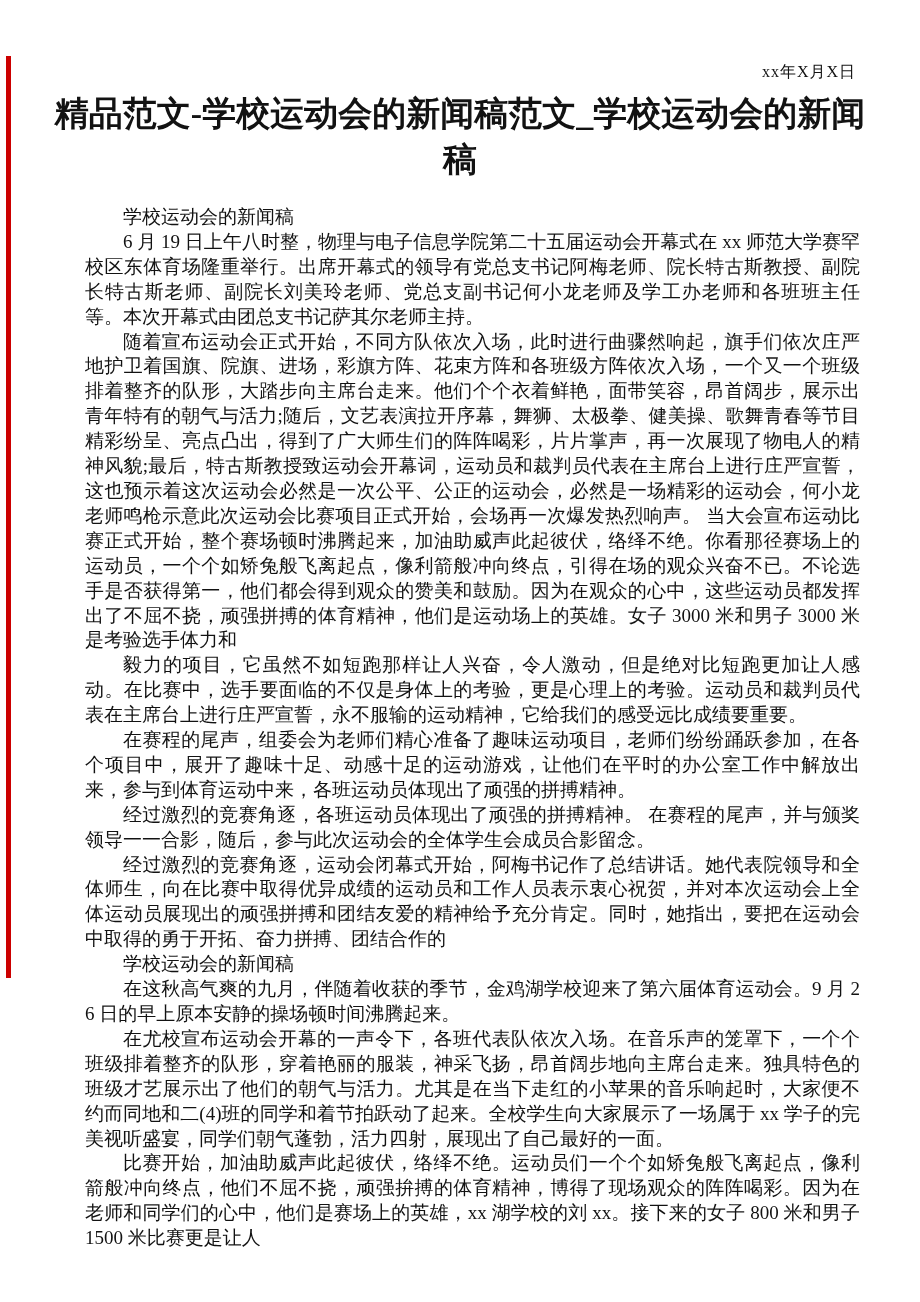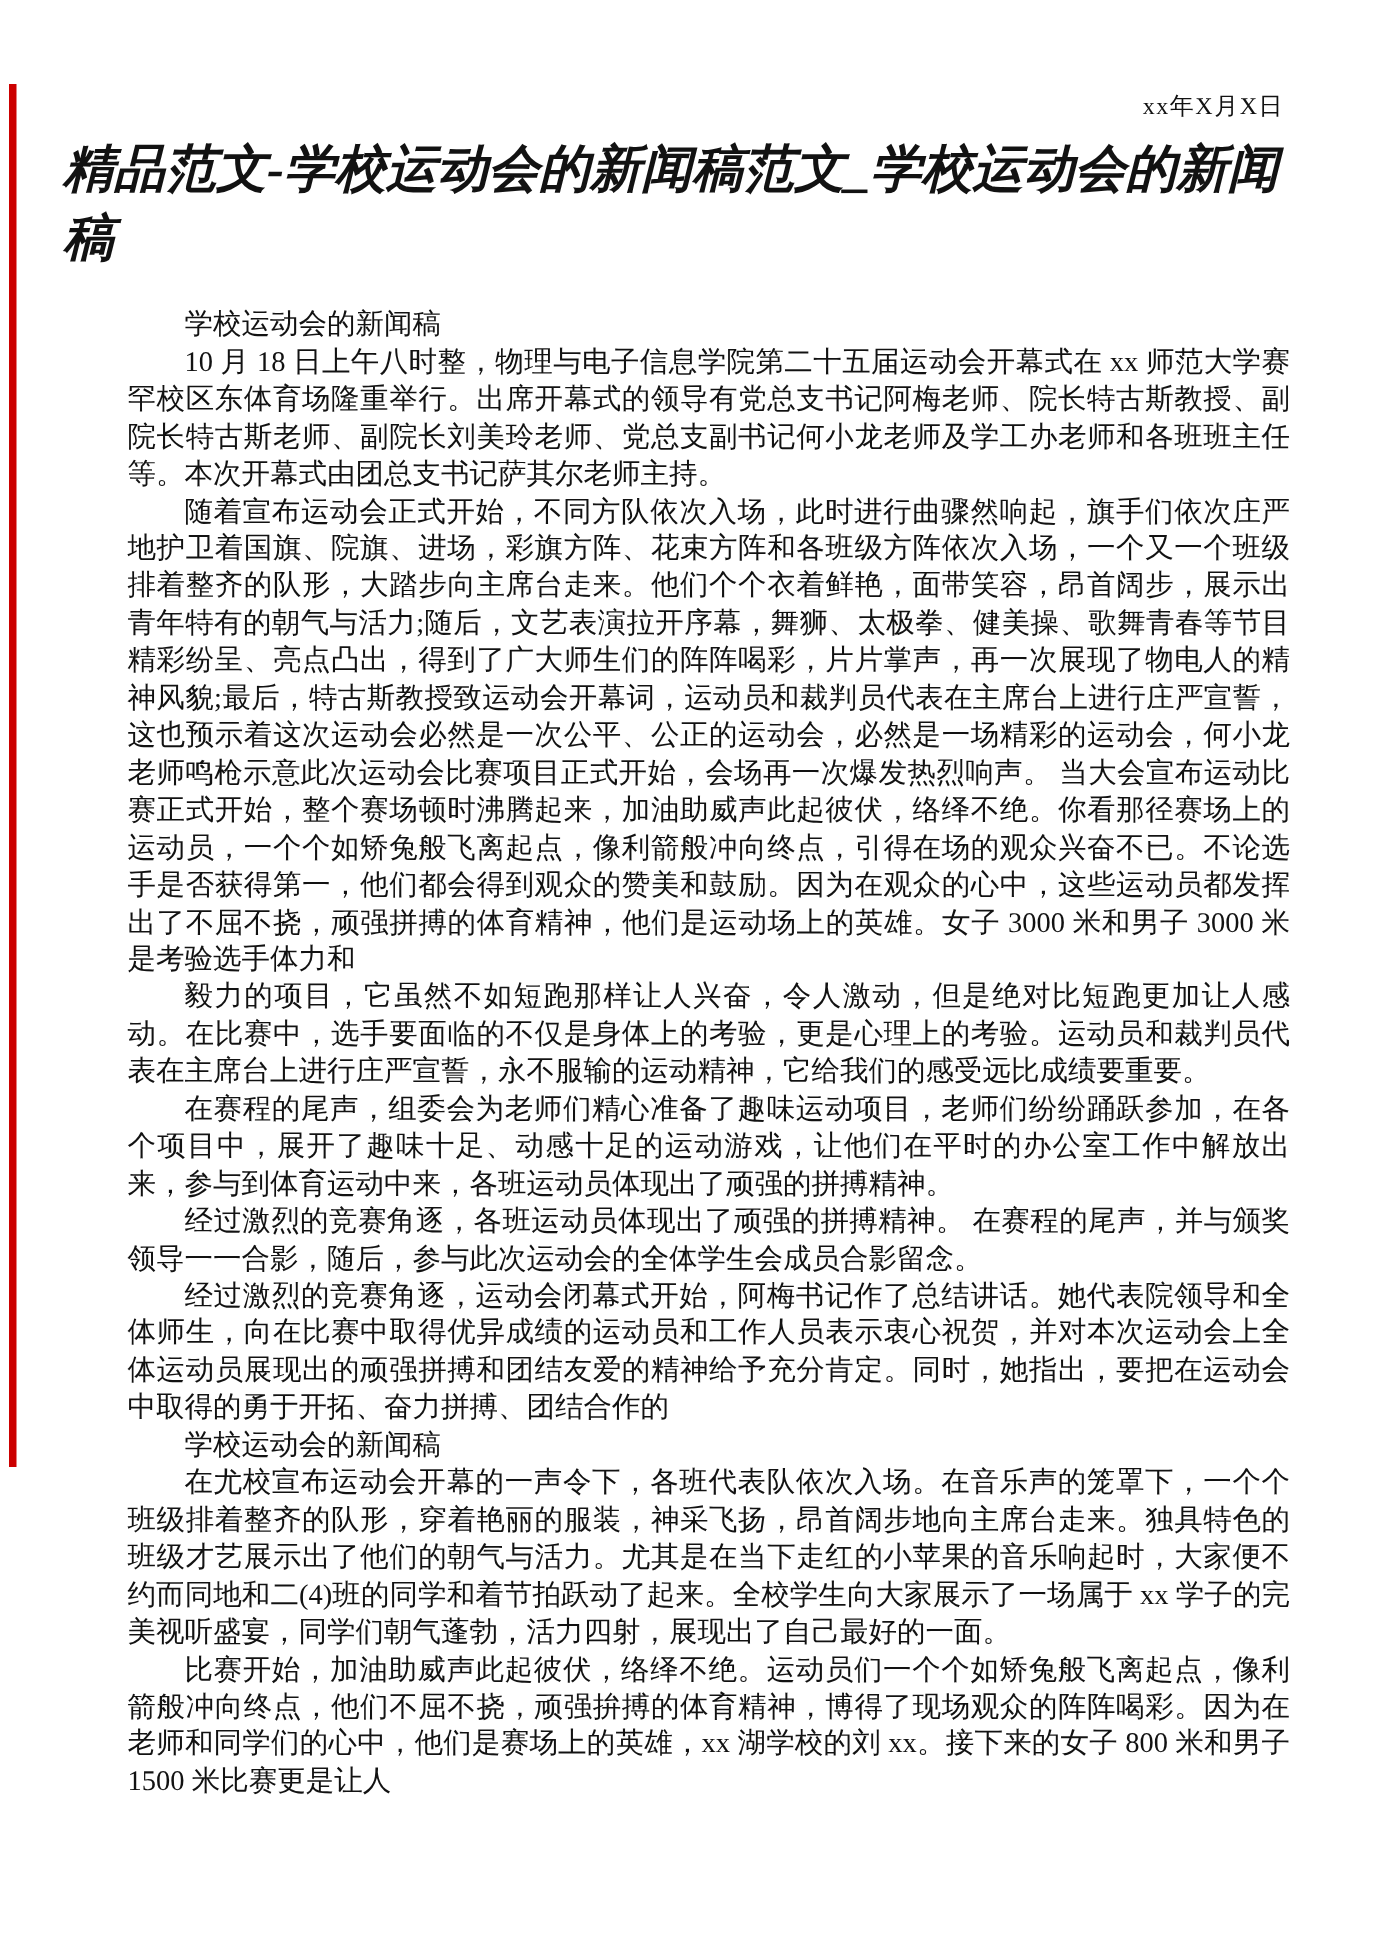"精品范文-学校运动会的新闻稿范文_学校运动会的新闻稿" .doc-title { font-style: italic -> none; text-align: left -> center }
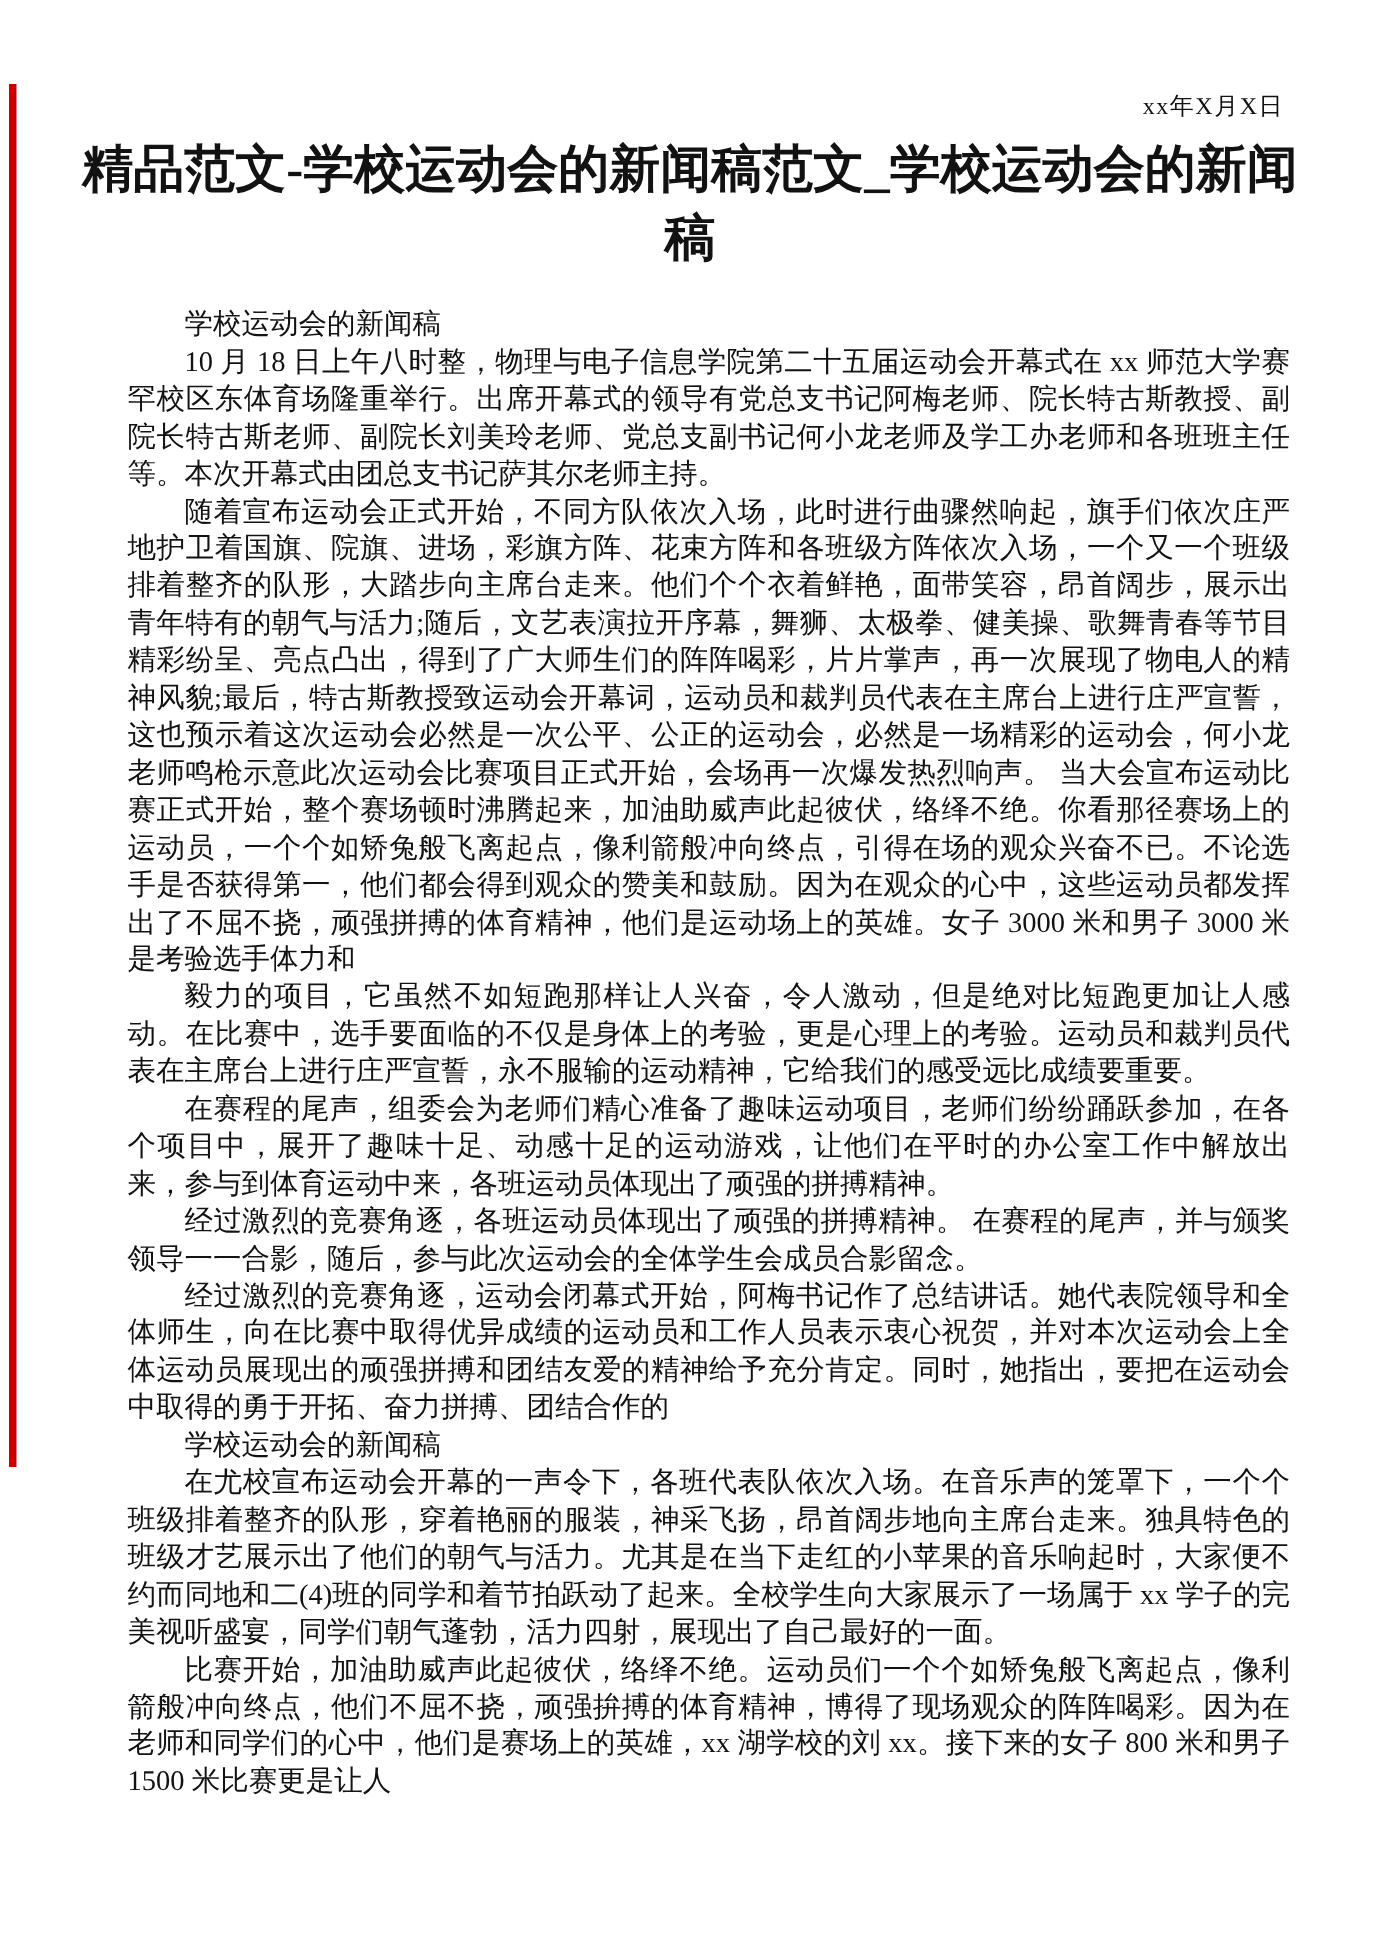"10 月 18 日上午八时整，物理与电子信息学院第二十五届运动会开幕式在 xx" p { text: 10 月 18 -> 6 月 19 }
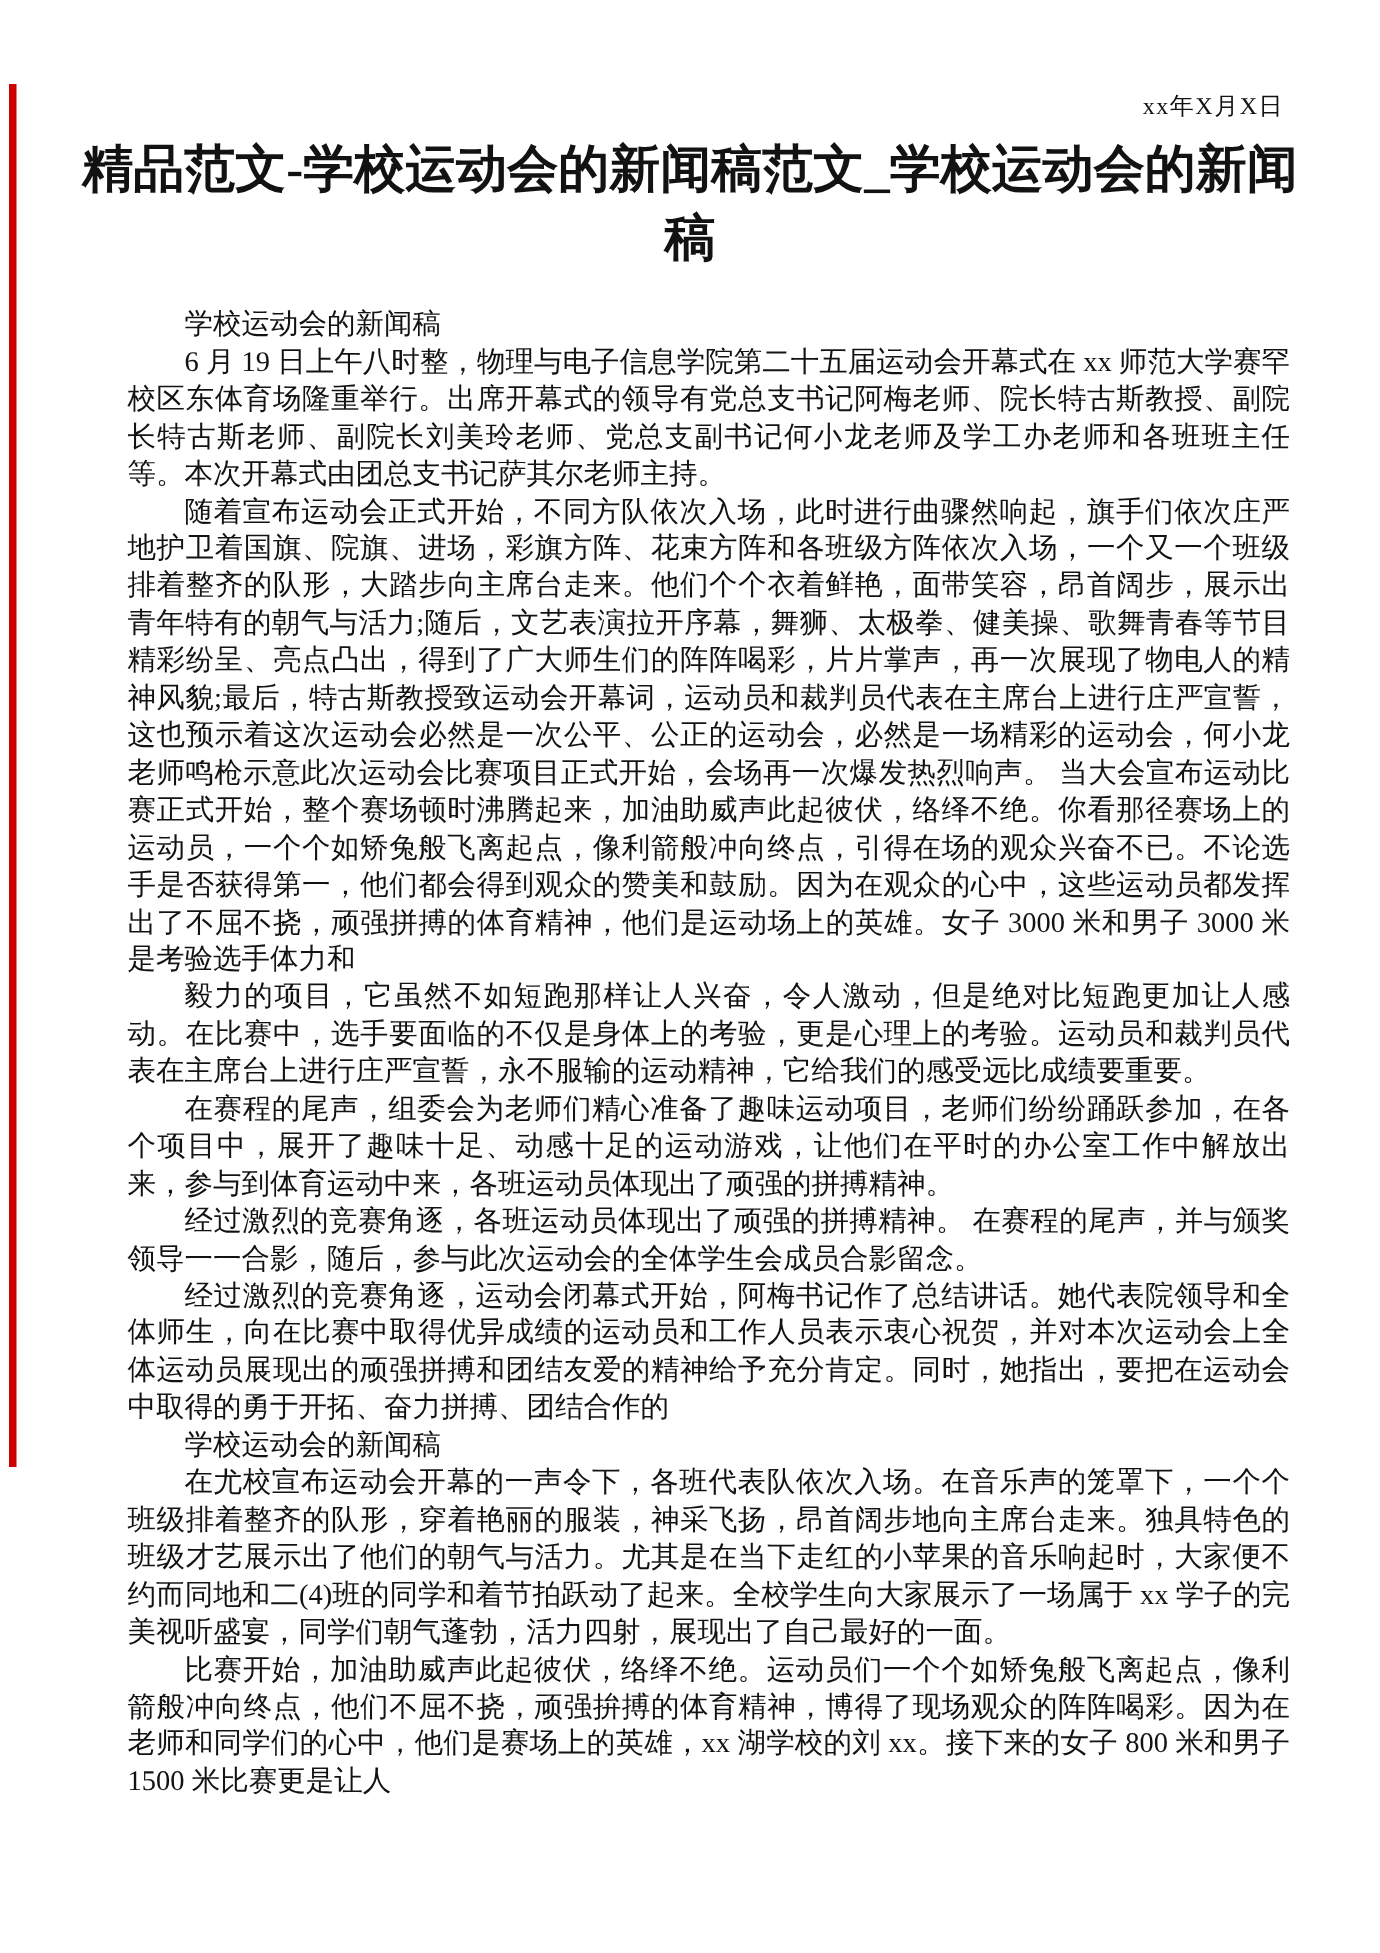"在这秋高气爽的九月，伴随着收获的季节，金鸡湖学校迎来了第六届体育运动会。9 月" p { html: none -> <p>在这秋高气爽的九月，伴随着收获的季节，金鸡湖学校迎来了第六届体育运动会。9 月 26 日的早上原本安静的操场顿时间沸腾起来。</p> }
